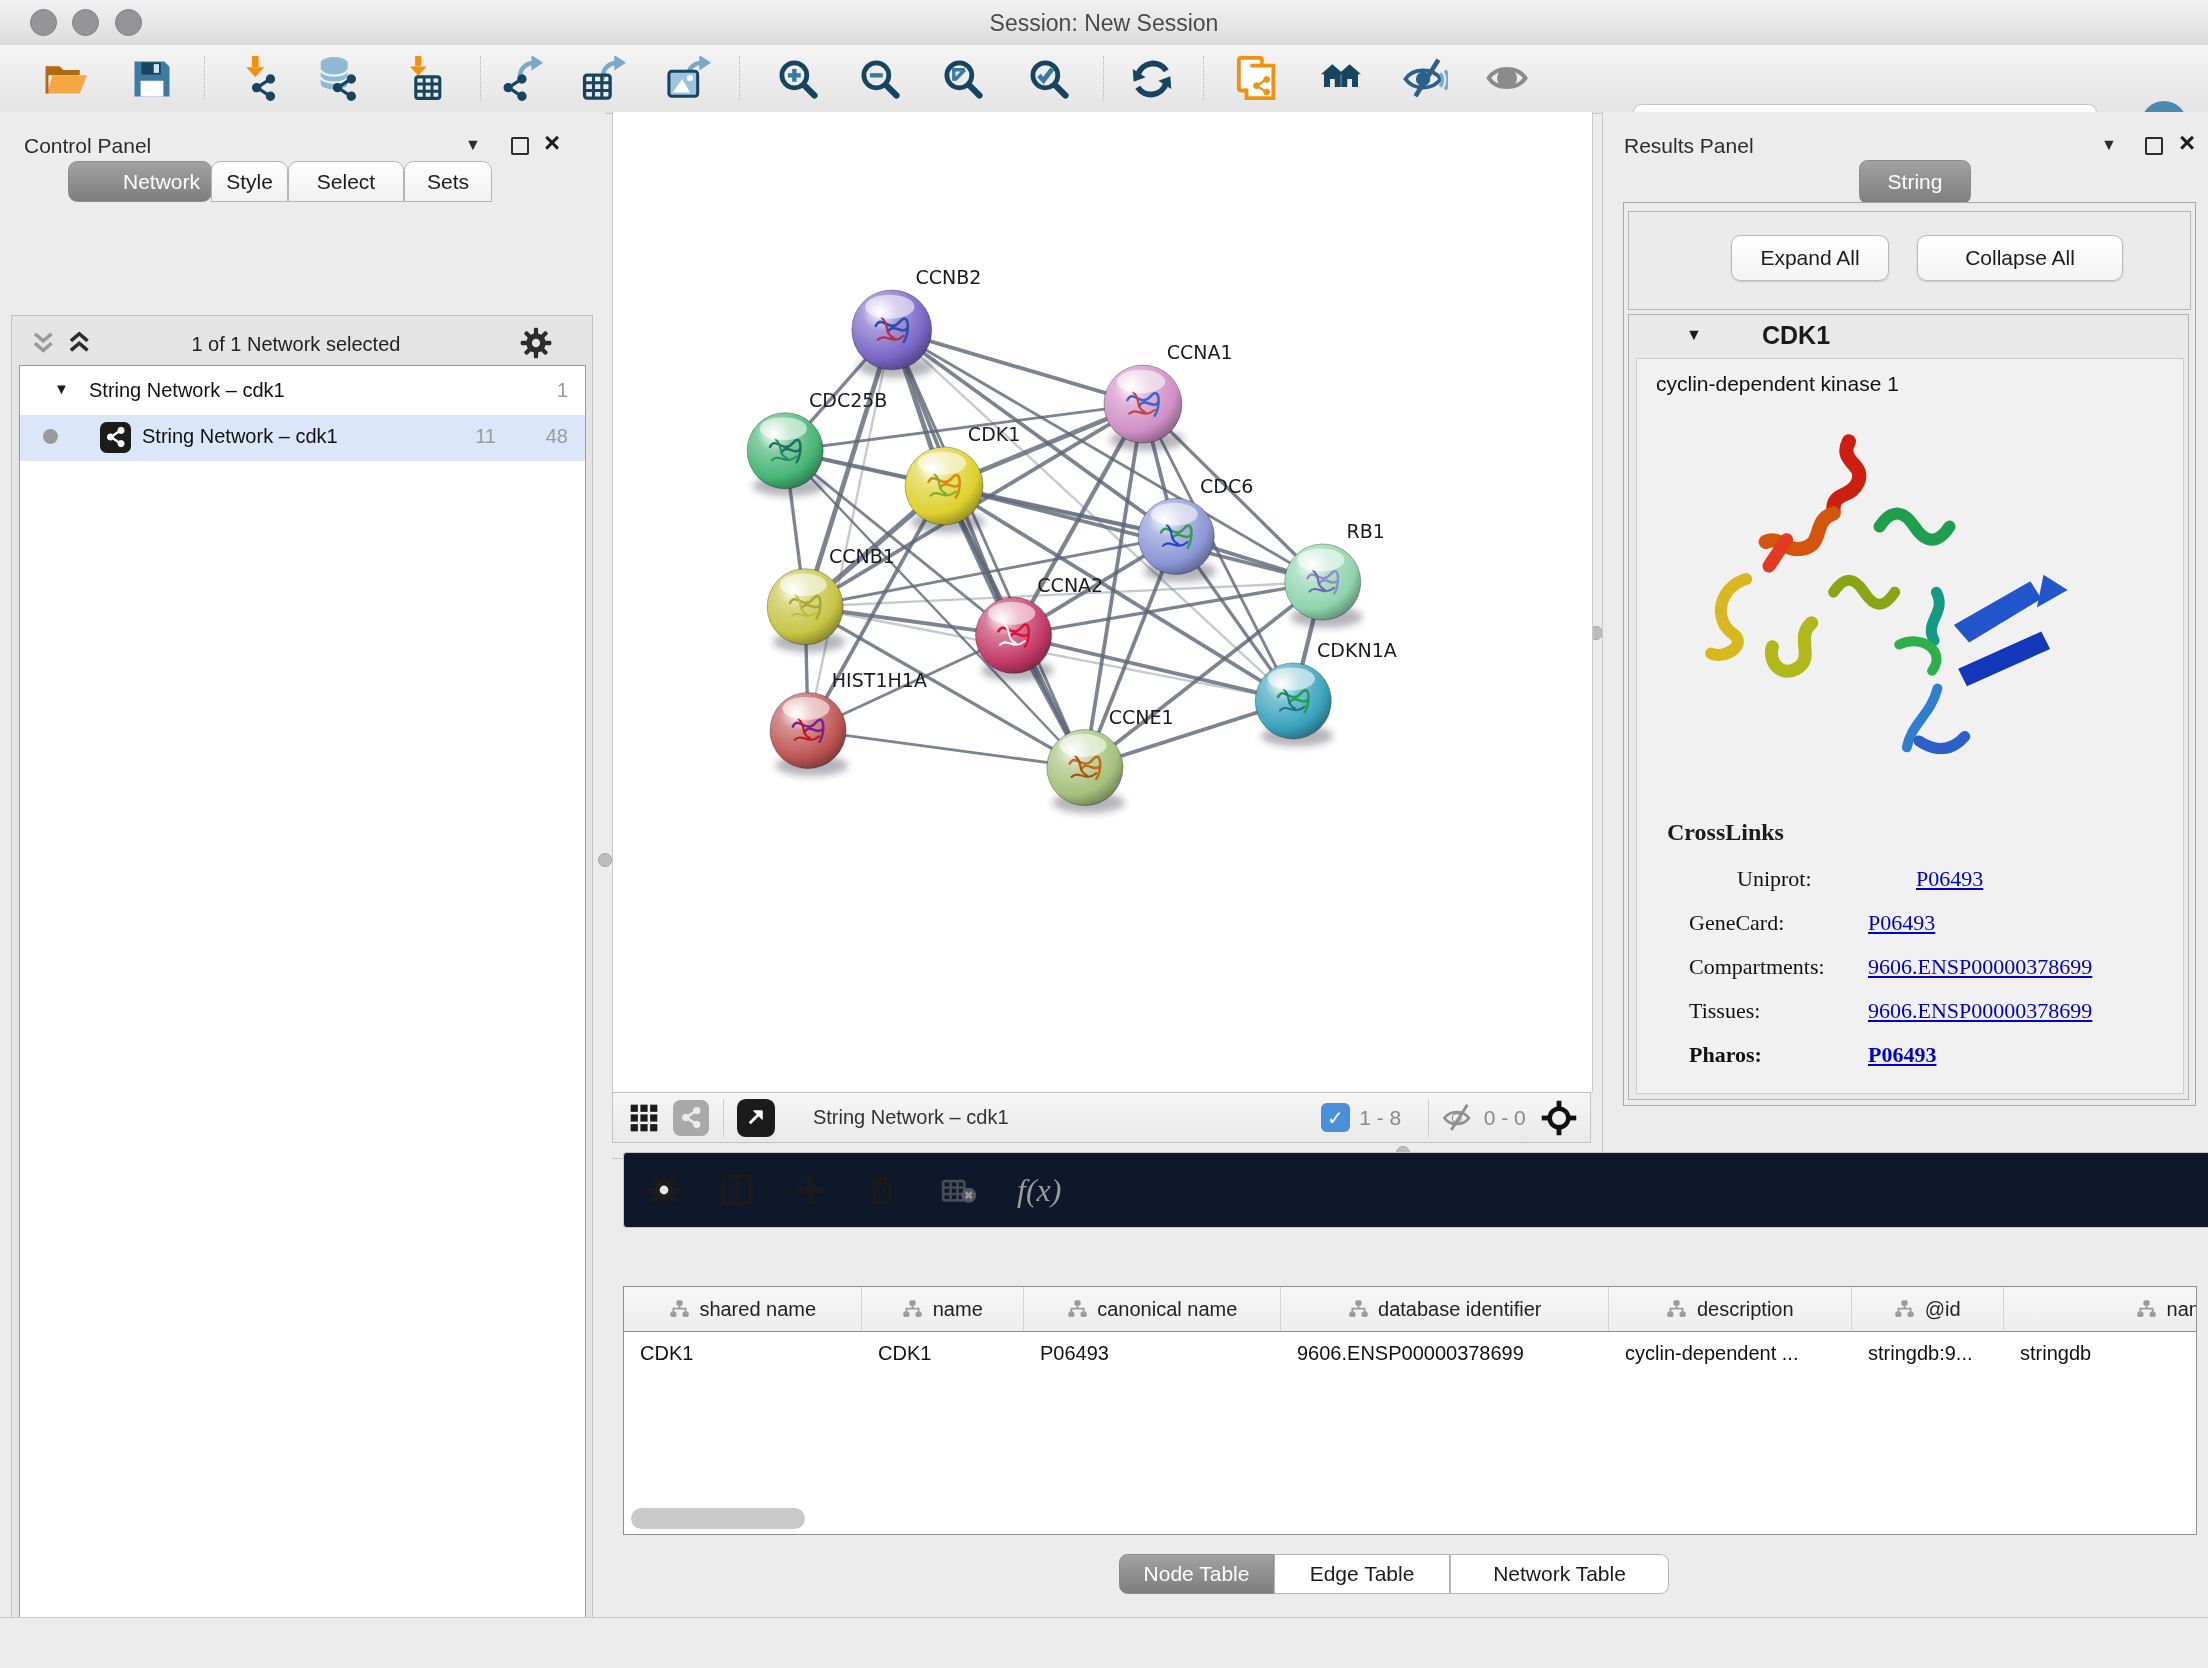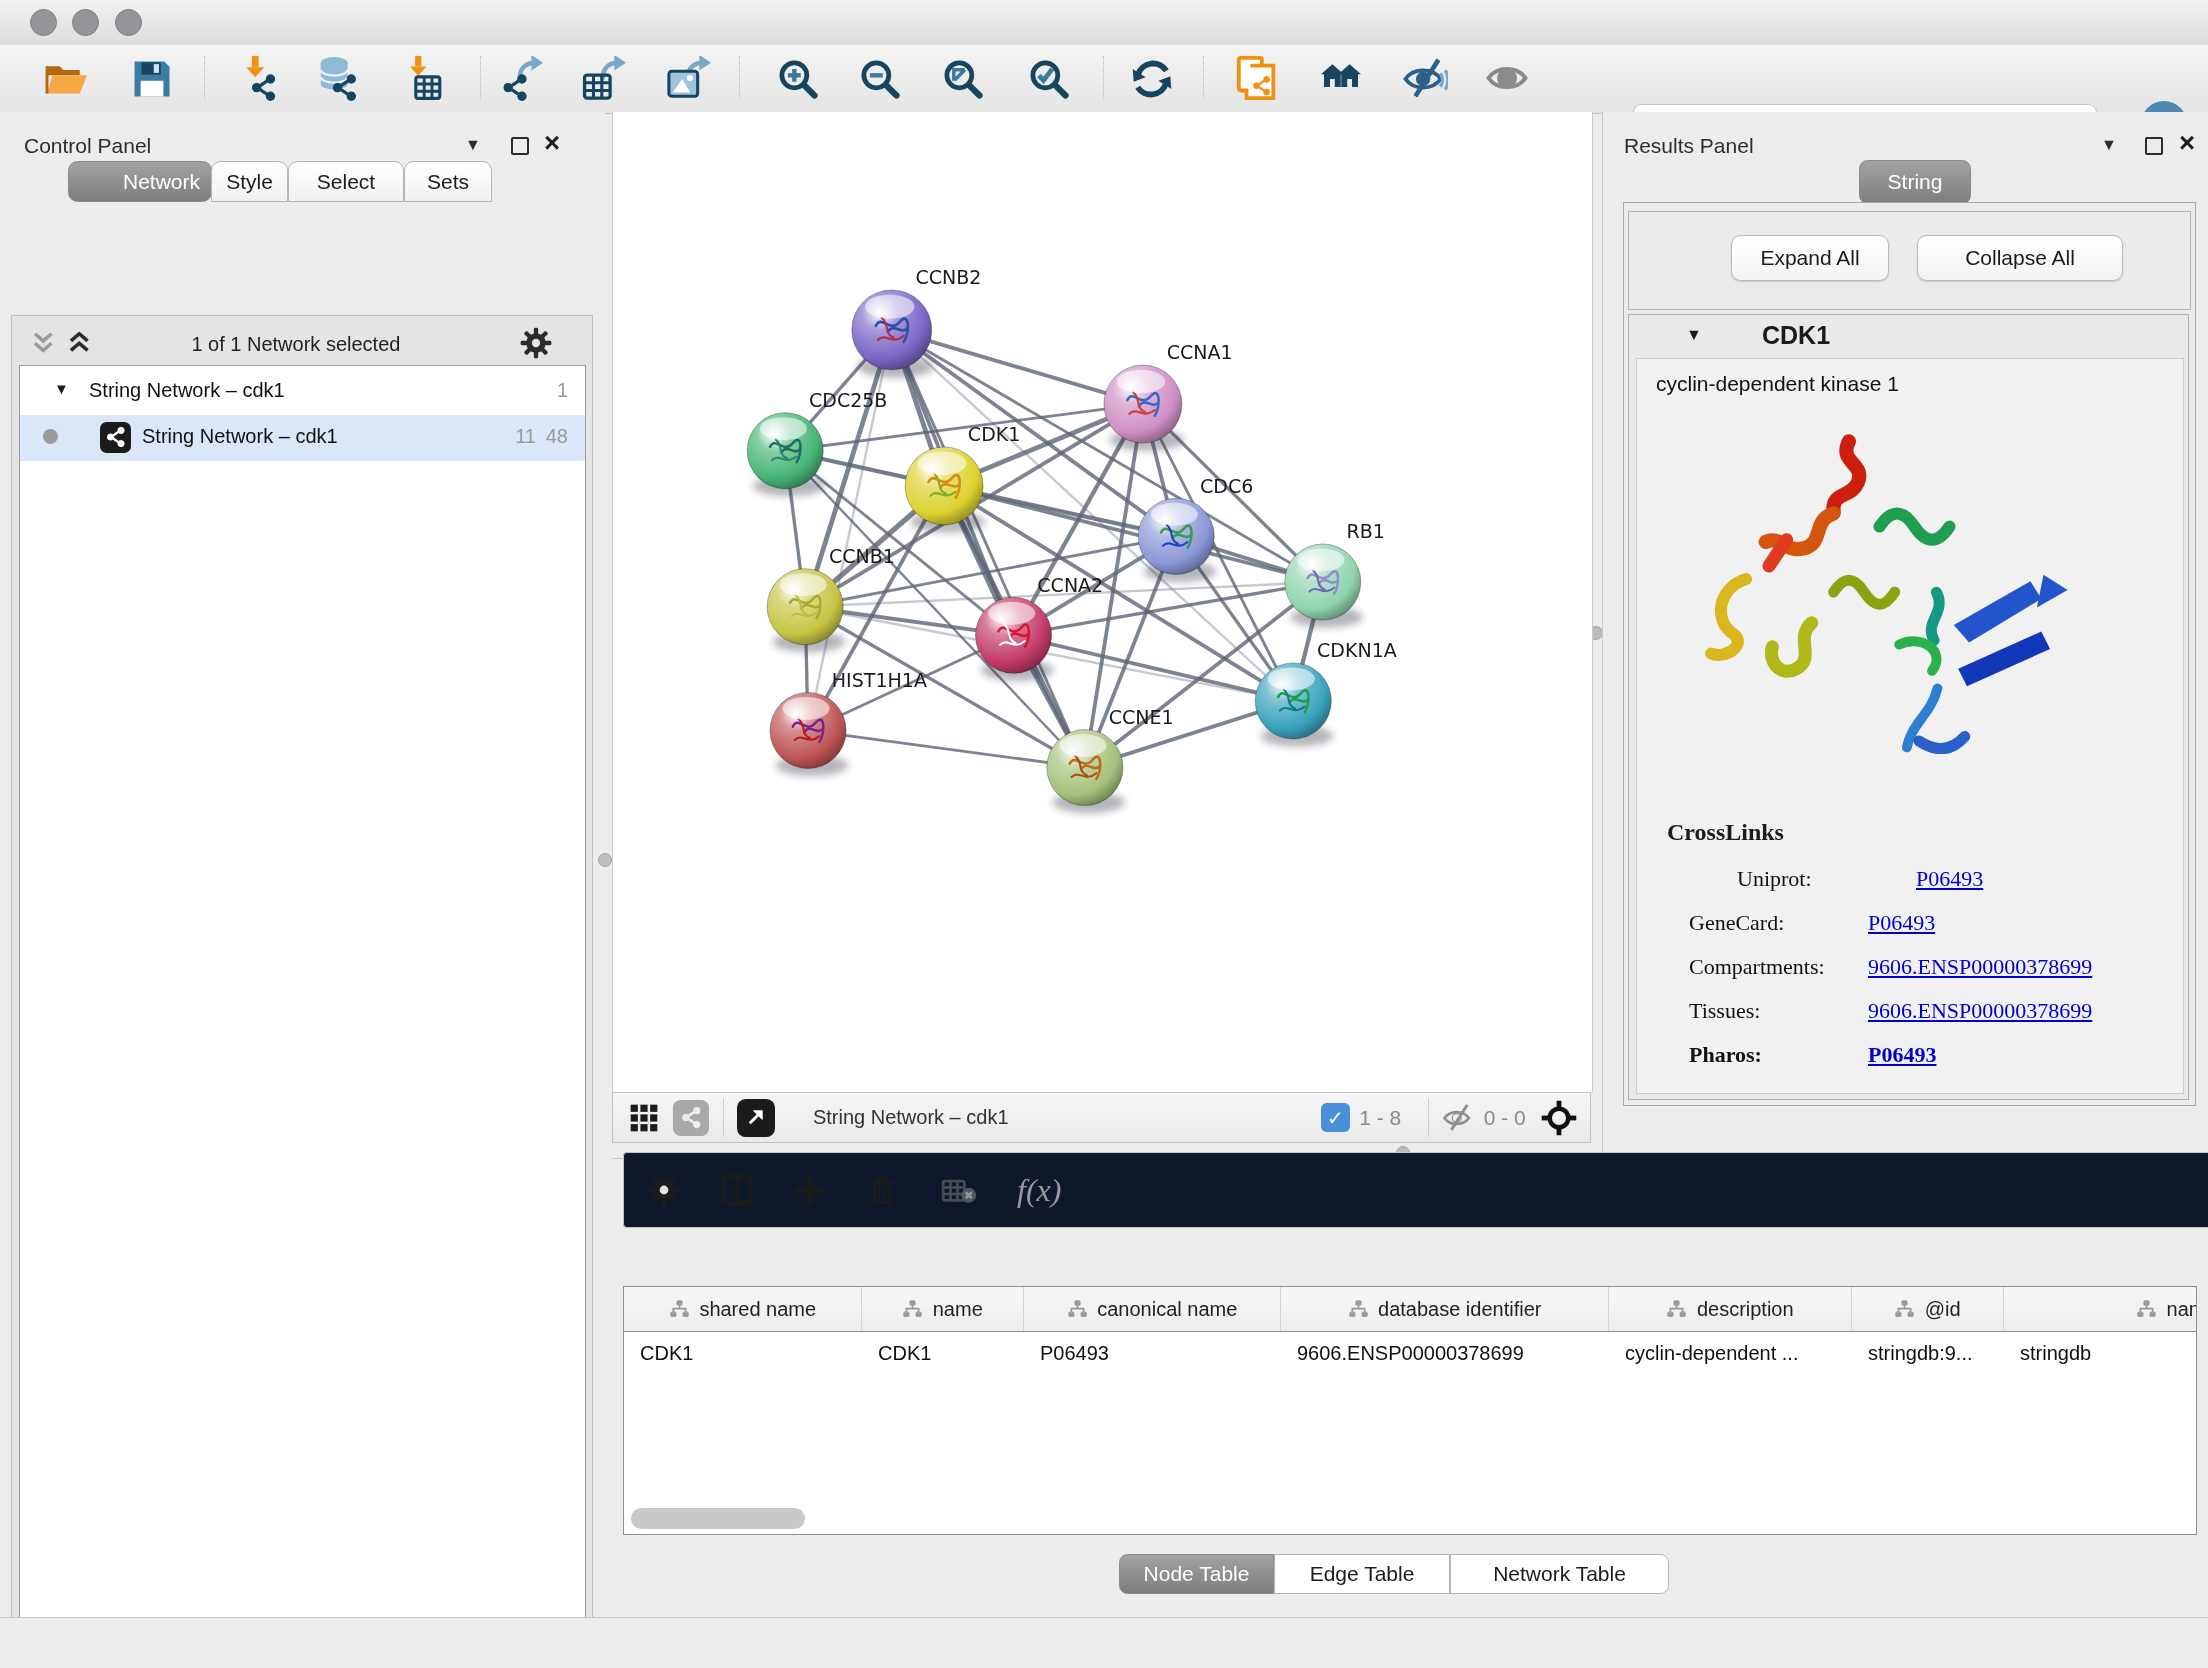"Session: New Session" div.abs { html: none -> <div>Session: New Session</div> }
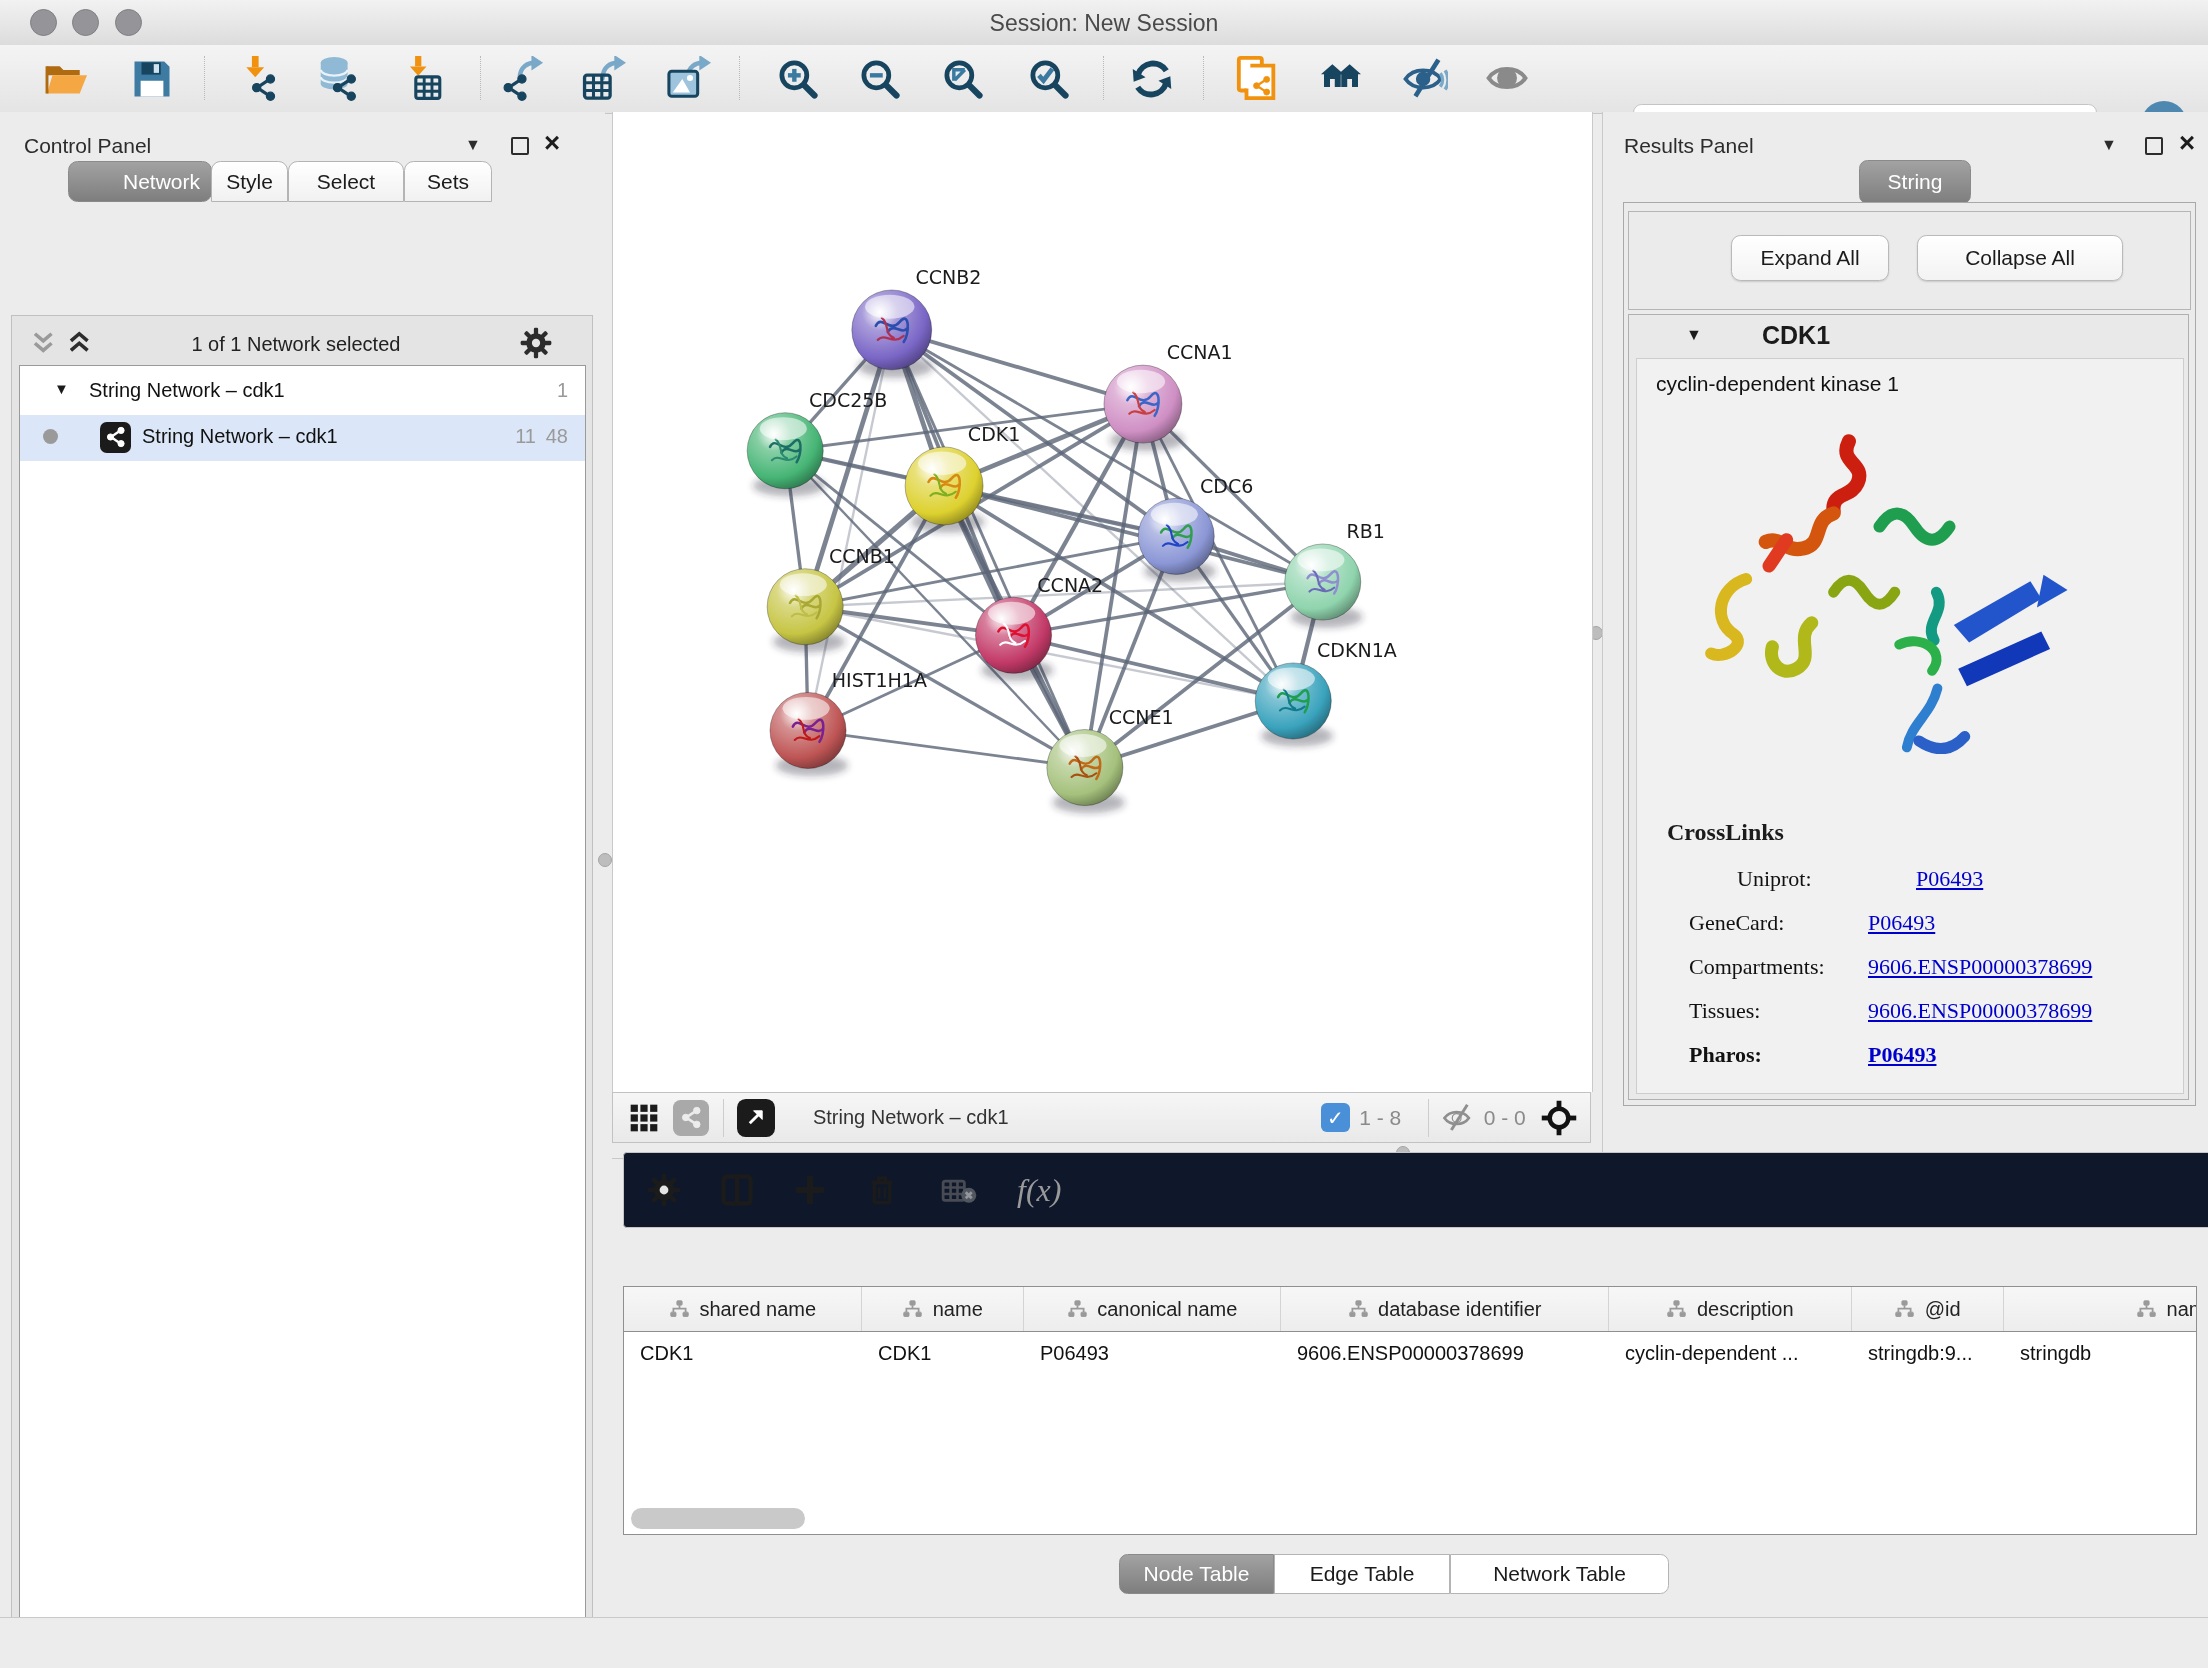"11" span.abs { padding-left: 40px -> none }
